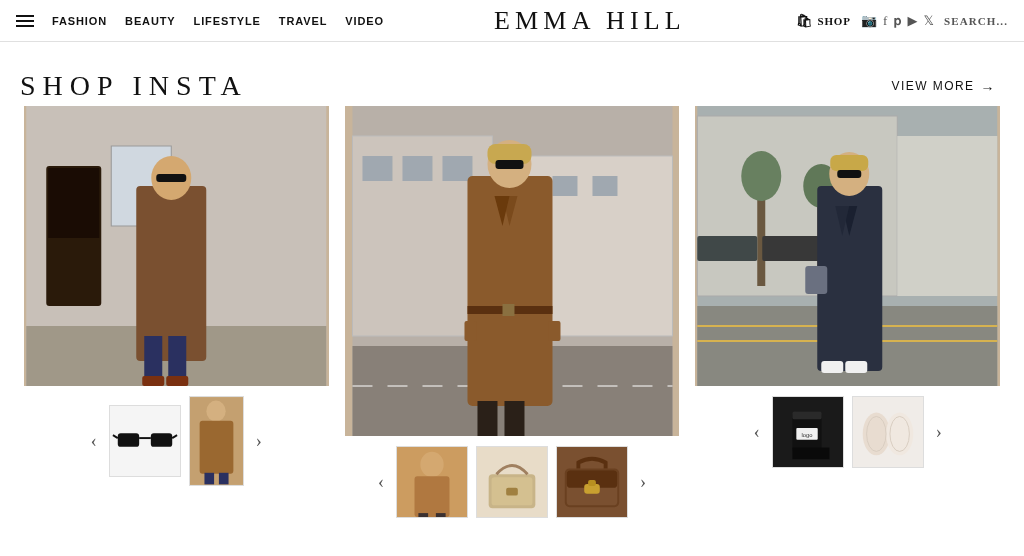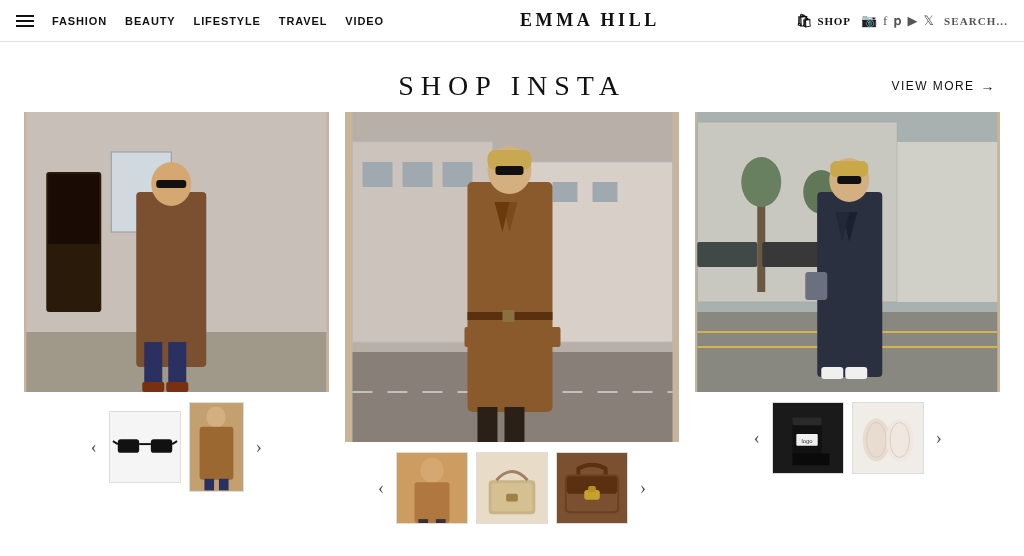"EMMA HILL" .site-title { font-size: 18px -> 26px; font-weight: 700 -> 400 }
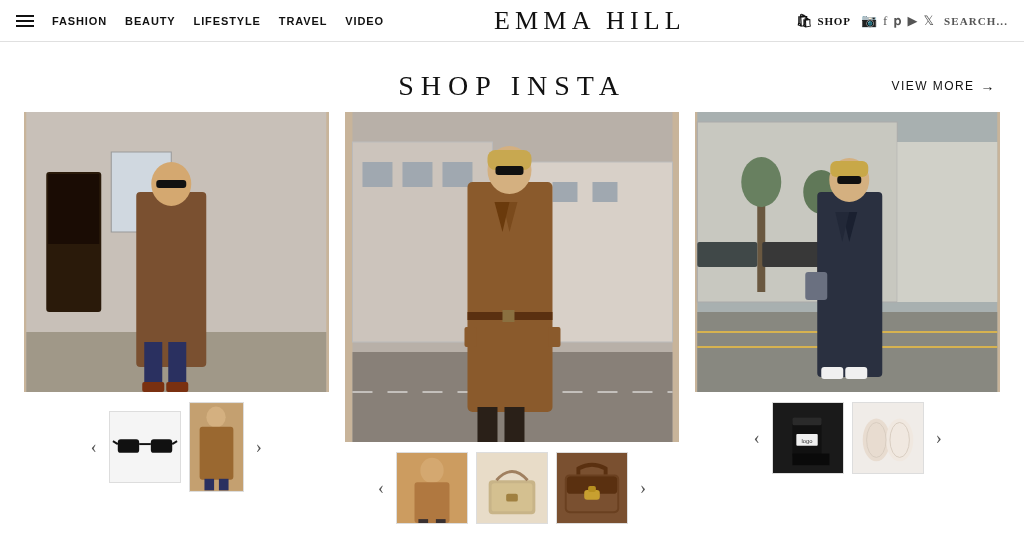"SHOP INSTA" .section-header { justify-content: center -> none; padding: 28px 20px 10px -> 28px 20px 4px }
